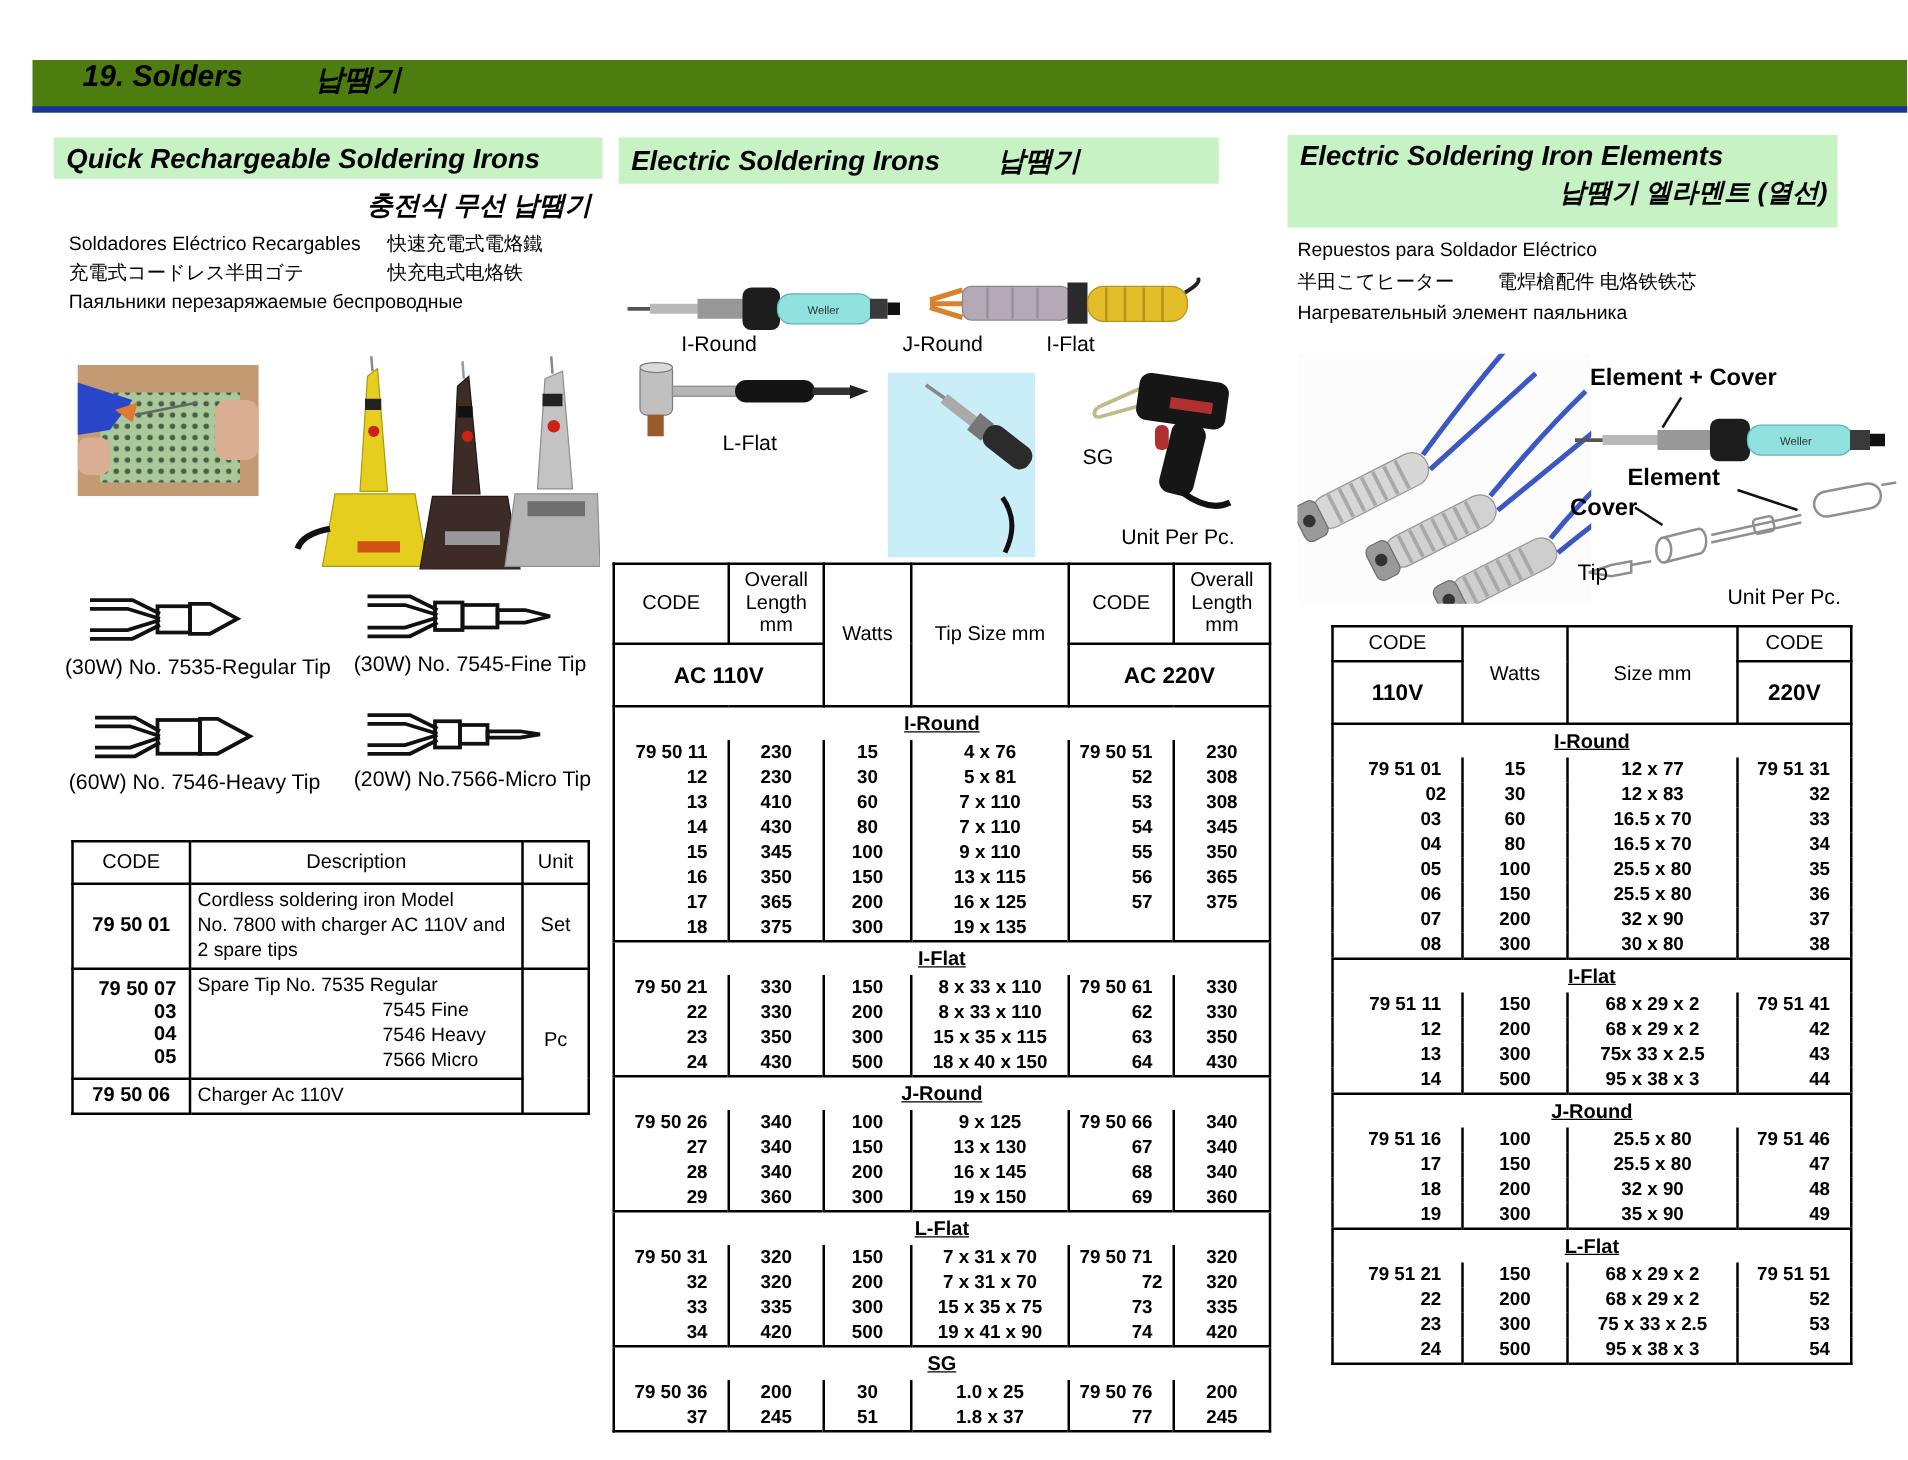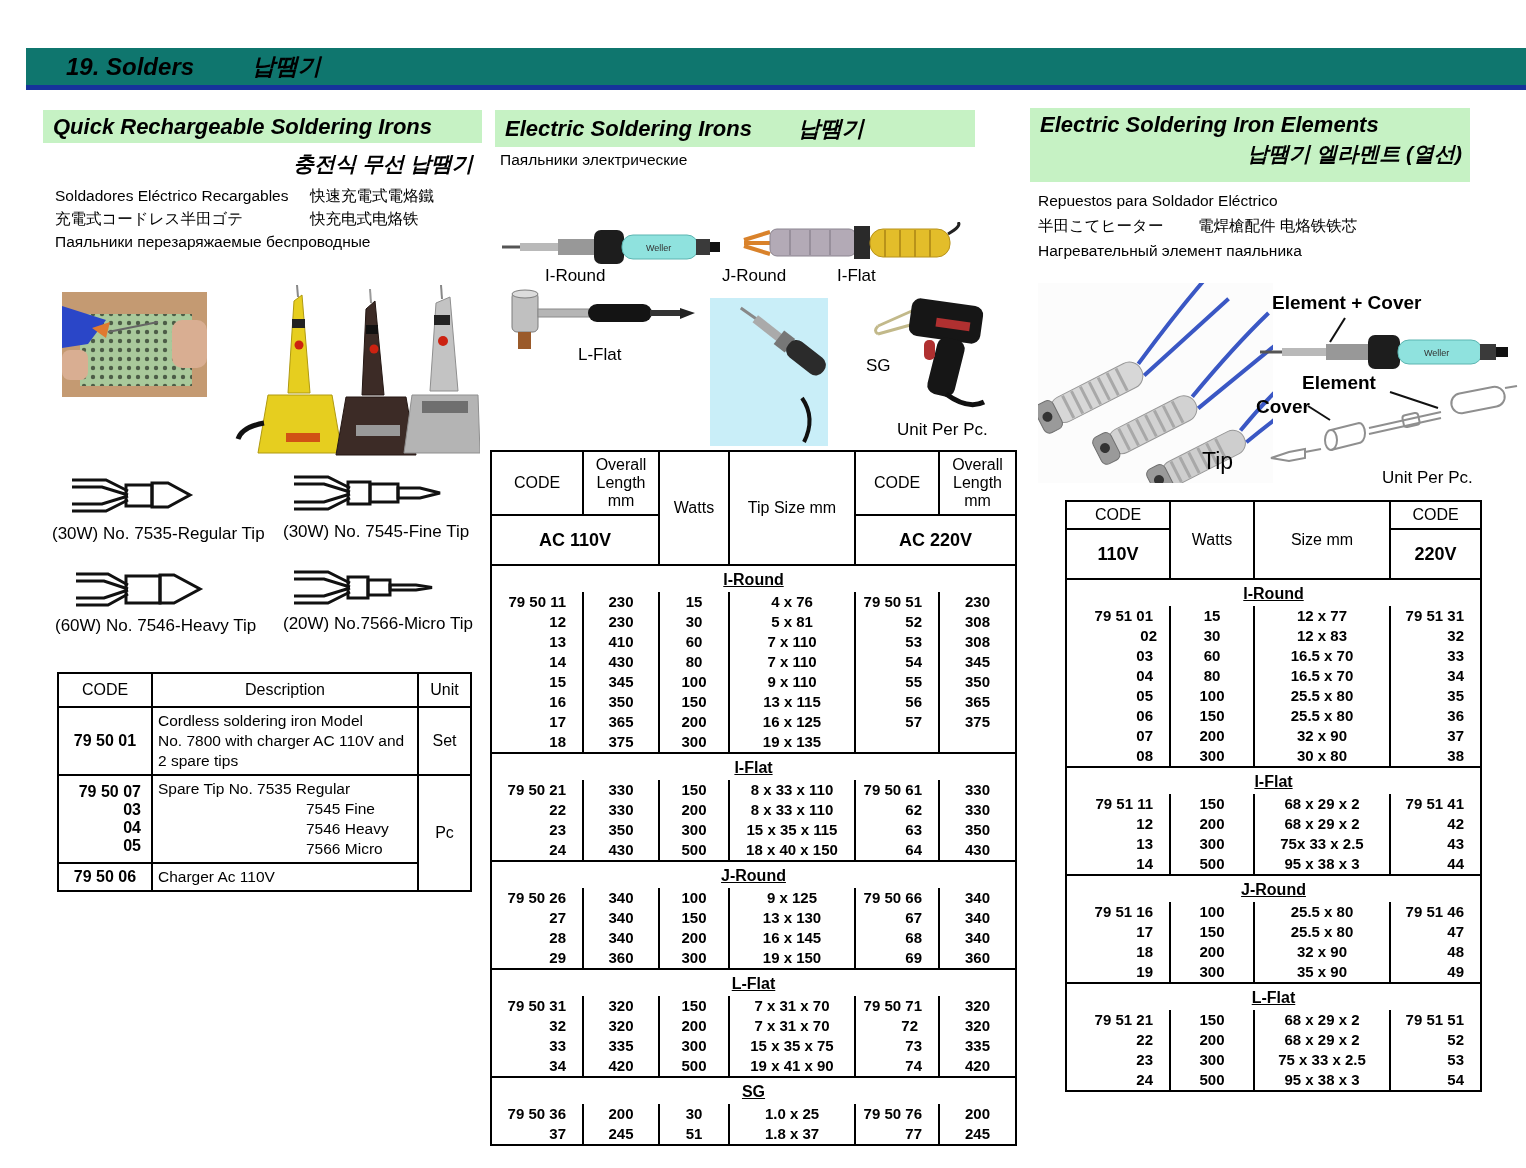"19. Solders" .band { align-items: center -> flex-start; background: #0f766e -> #4d7c0f }
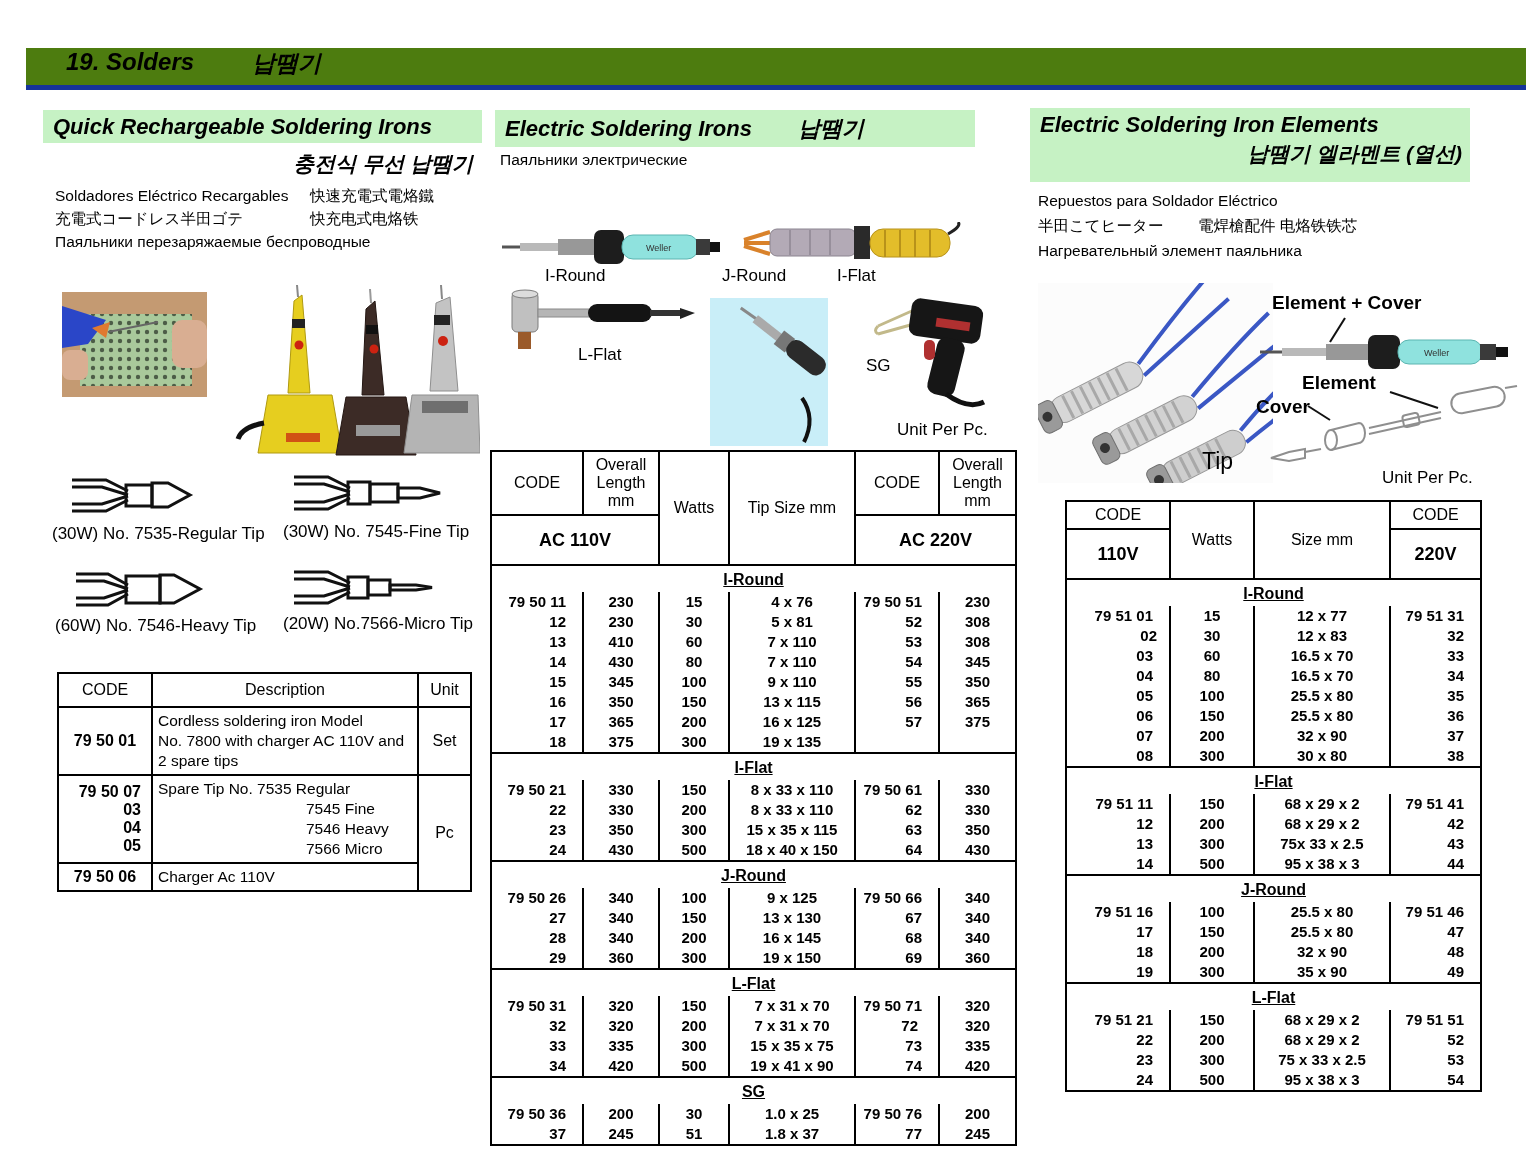"Паяльники электрические" div.row { html: <div> <span>Паяльники электрические</span> </div> -> none }
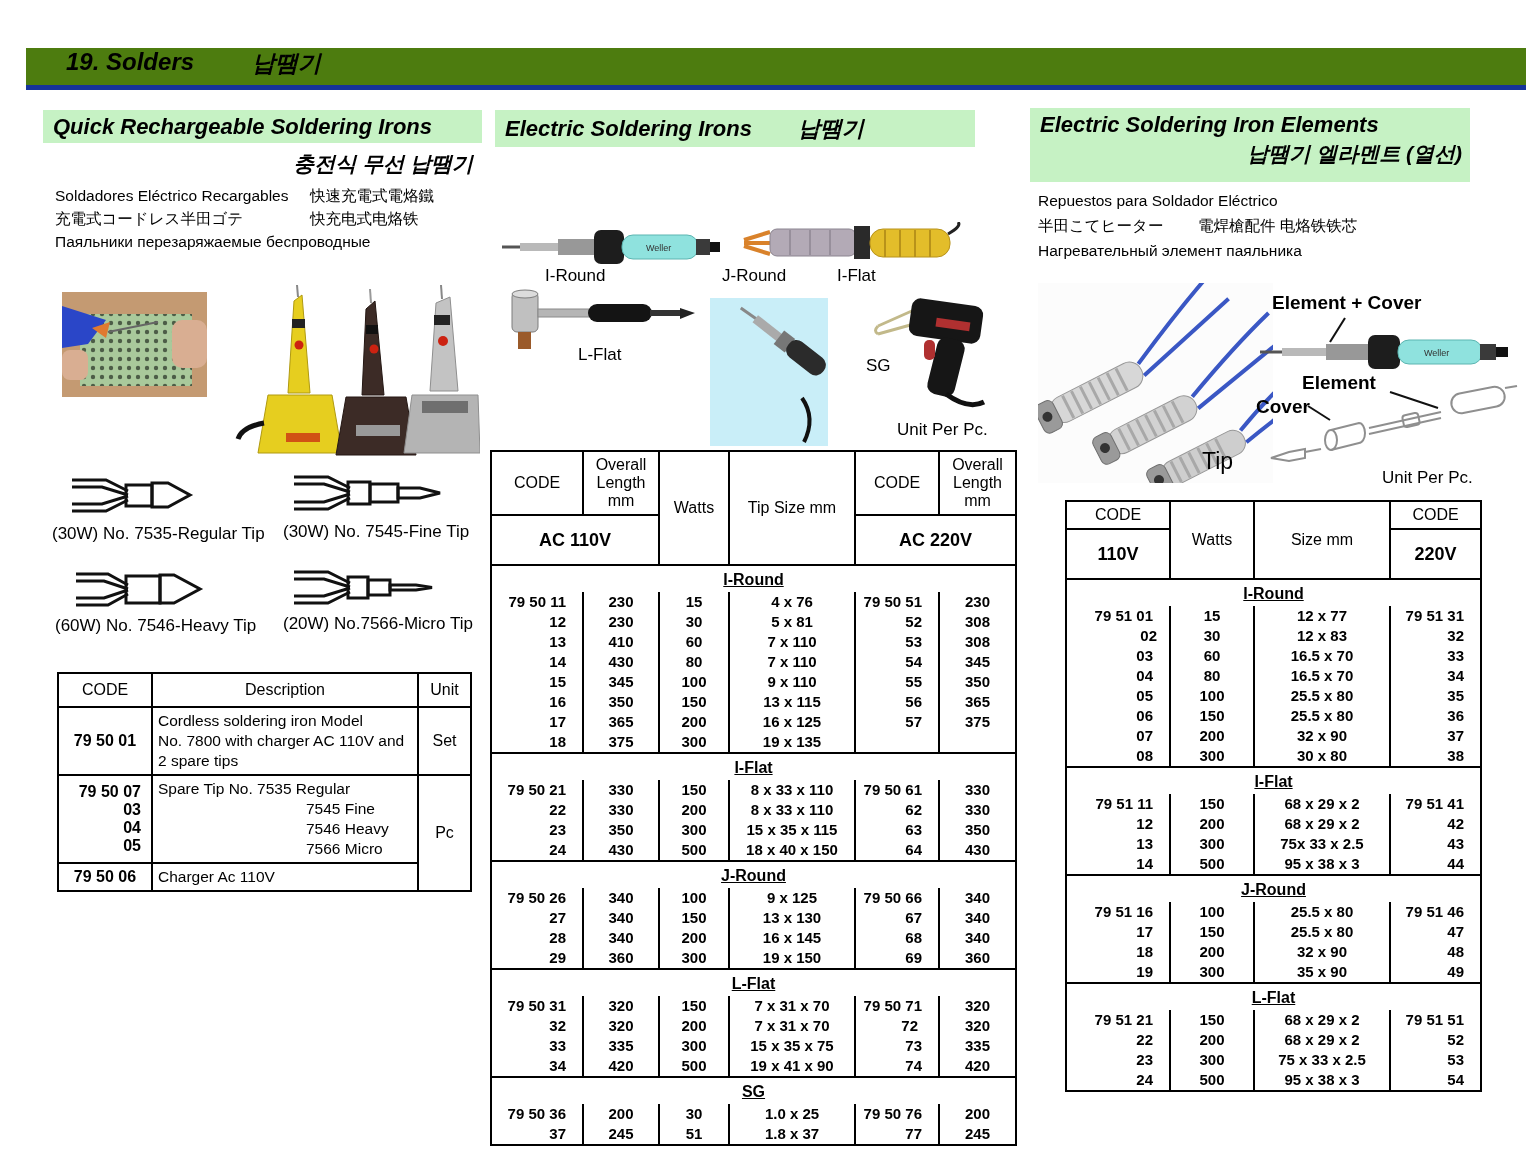"Tip" div.lbl { font-size: 23px -> 18px; left: 1202px -> 1262px }
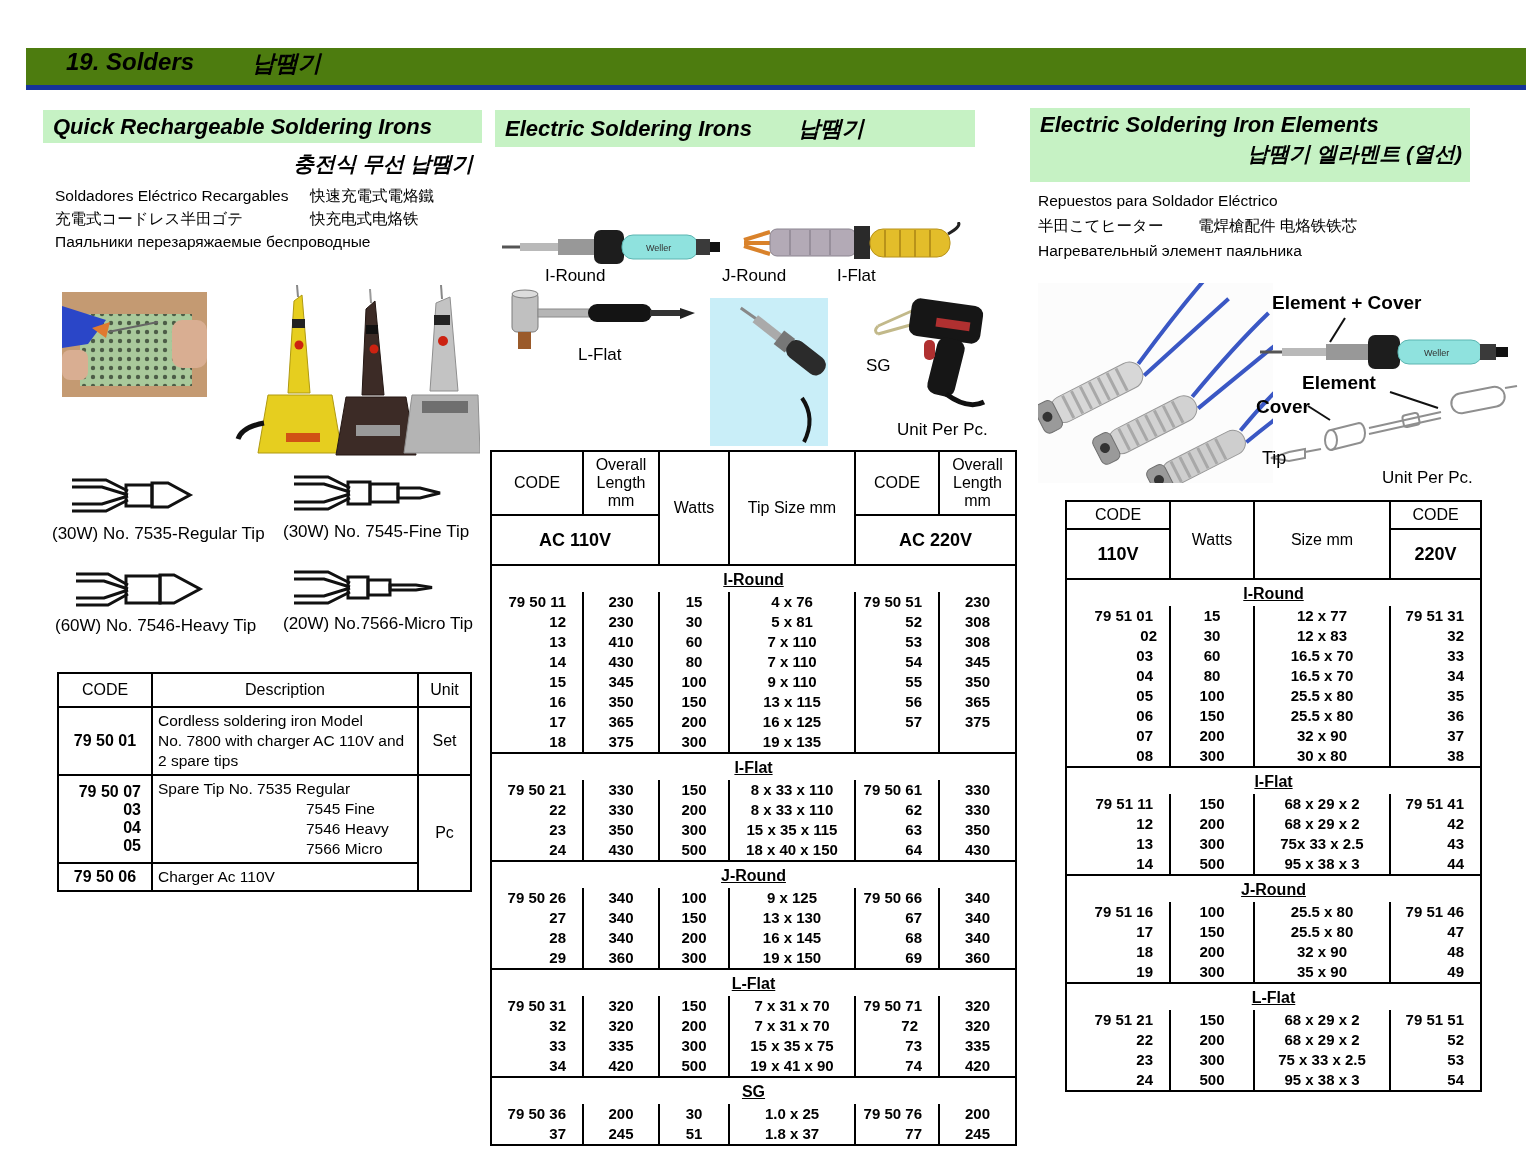"72" td.vline { padding-right: 20px -> 8px }
